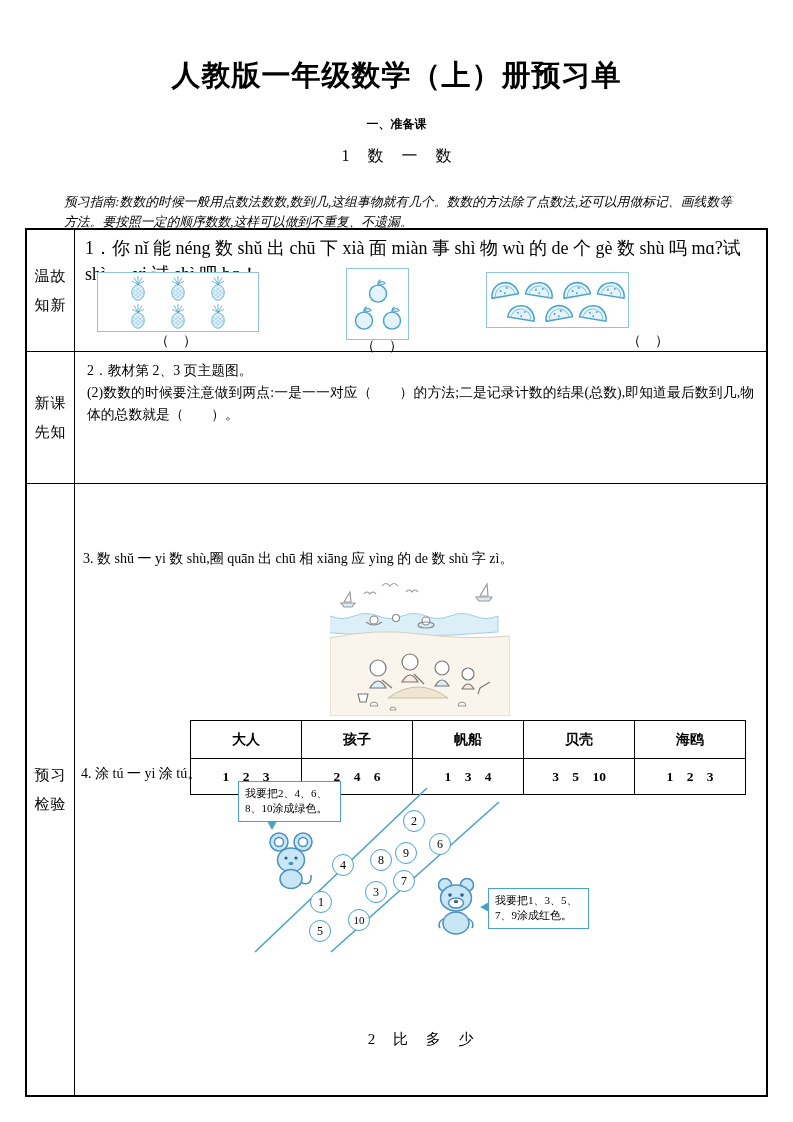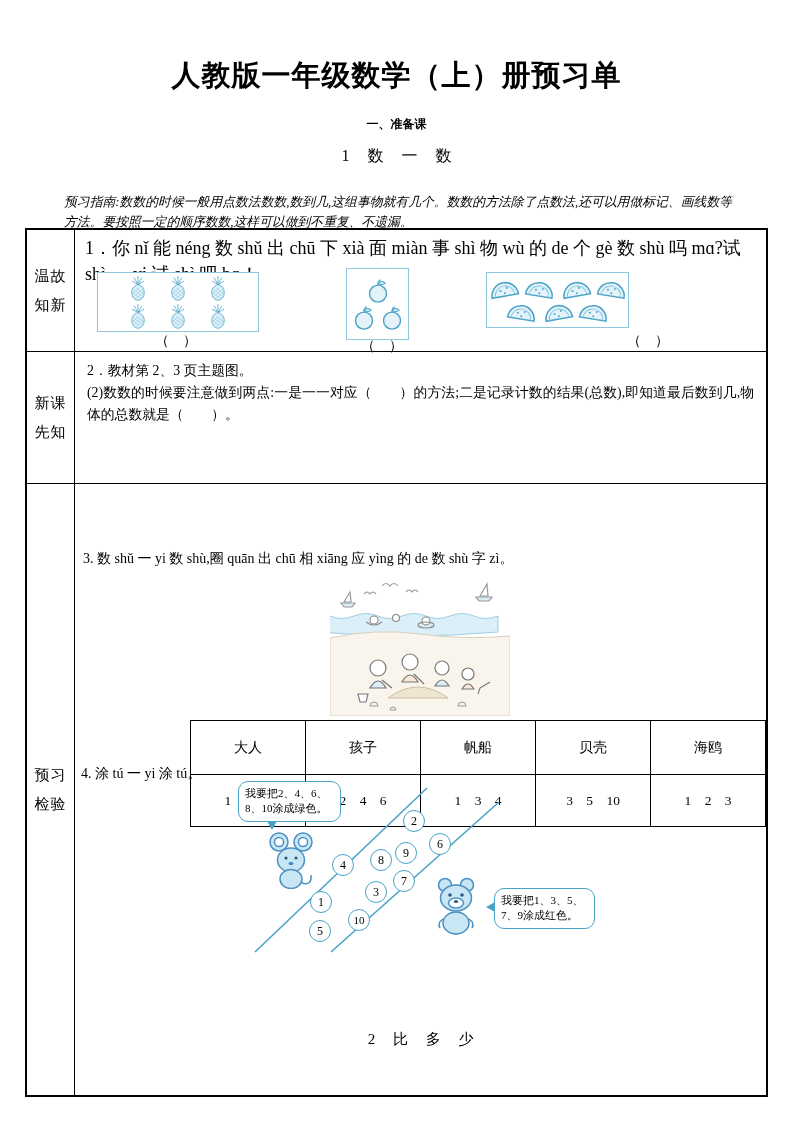"大人" .count-table th, .count-table td { font-weight: normal -> bold; padding: 16px -> 8px }
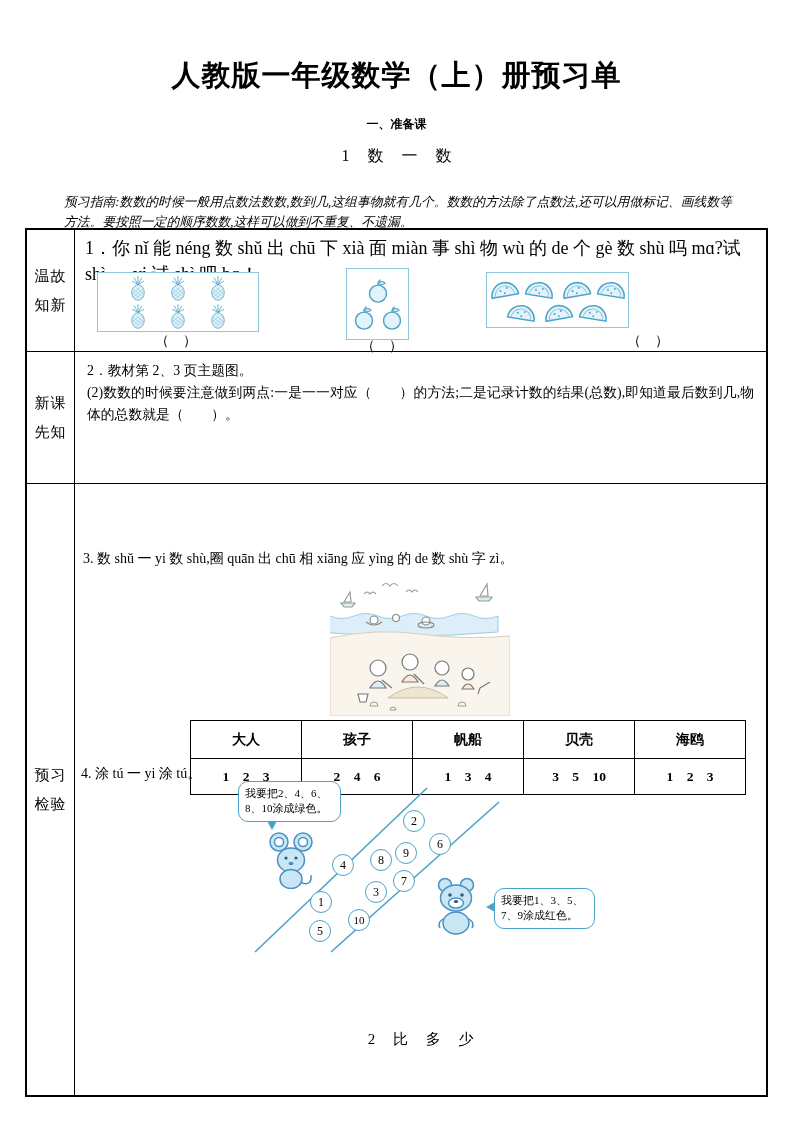"我要把2、4、6、8、10涂成绿色。" .bubble { border-radius: 10px -> 0 }
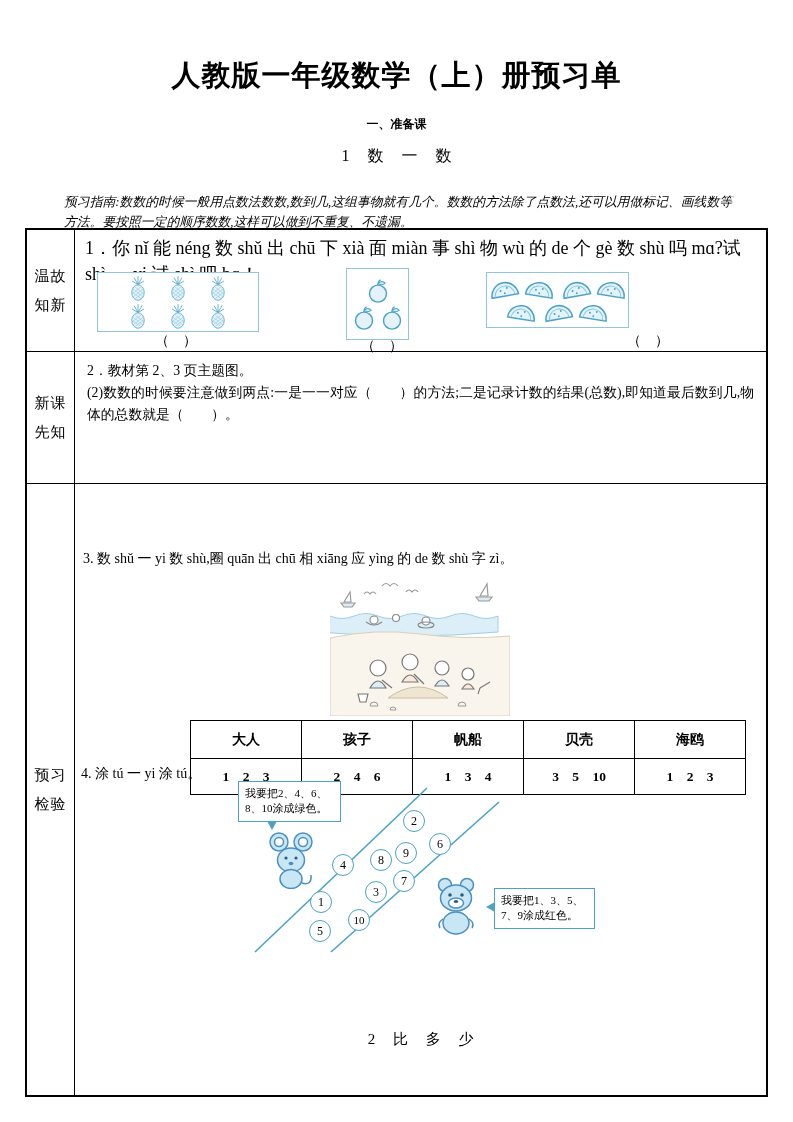"我要把1、3、5、7、9涂成红色。" .bubble-red { margin-left: 6px -> none }
